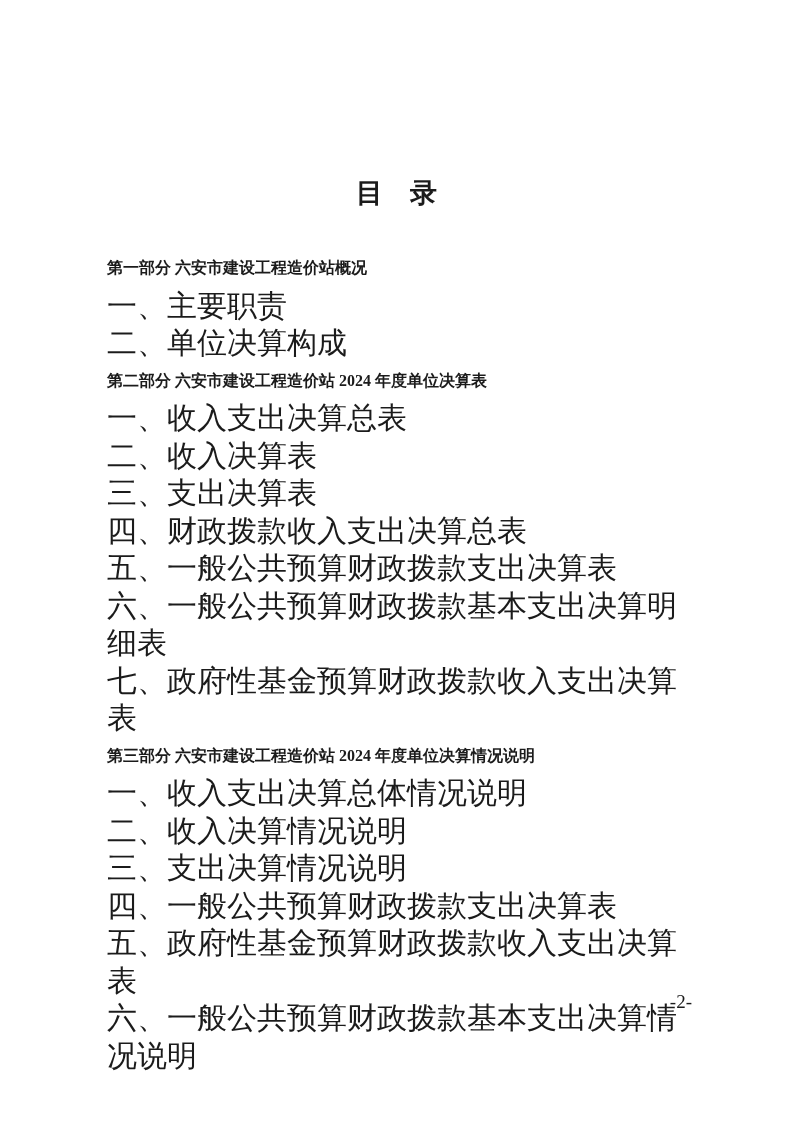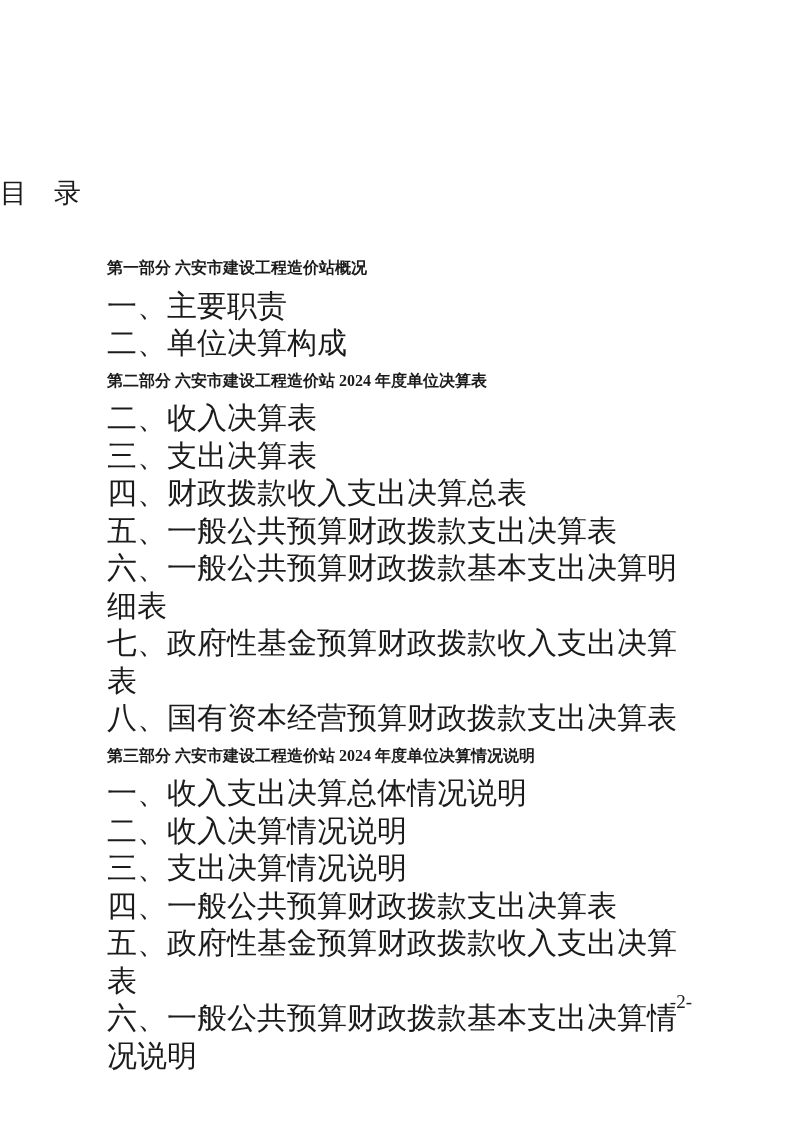"目 录" .doc-title { font-weight: normal -> bold; text-align: left -> center }
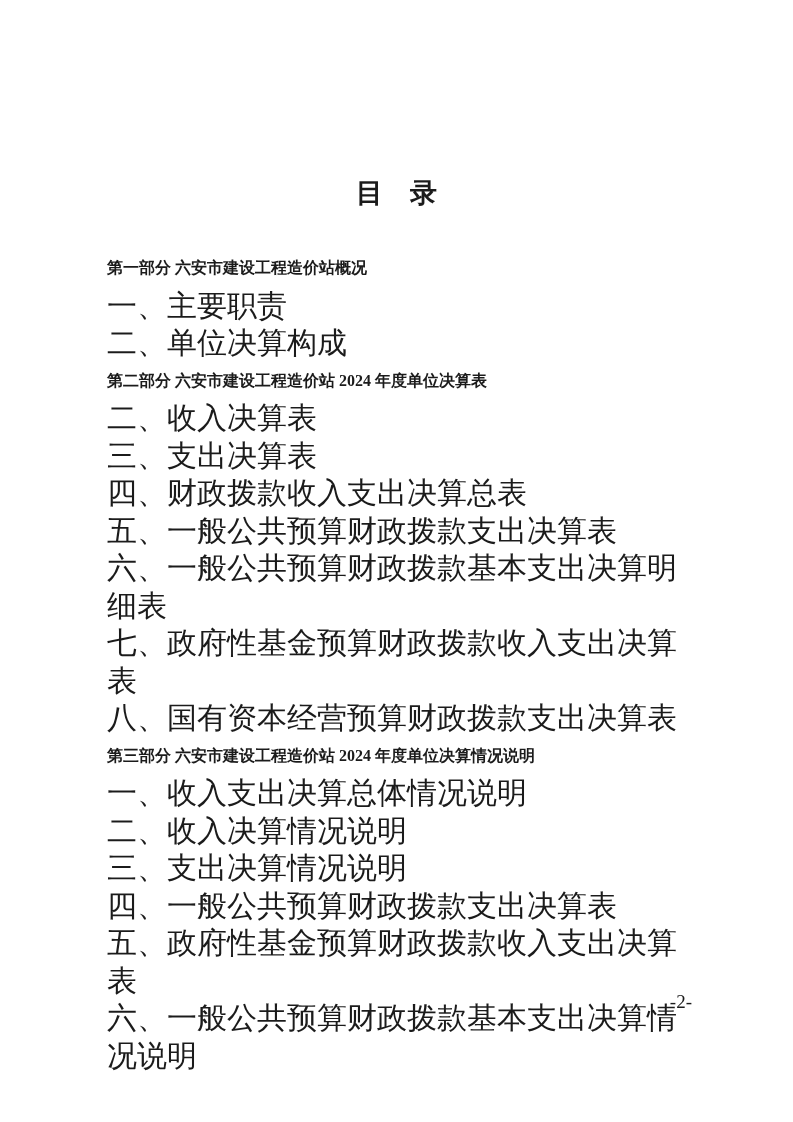"一、收入支出决算总表" div.toc-item { html: none -> <div>一、收入支出决算总表</div> }
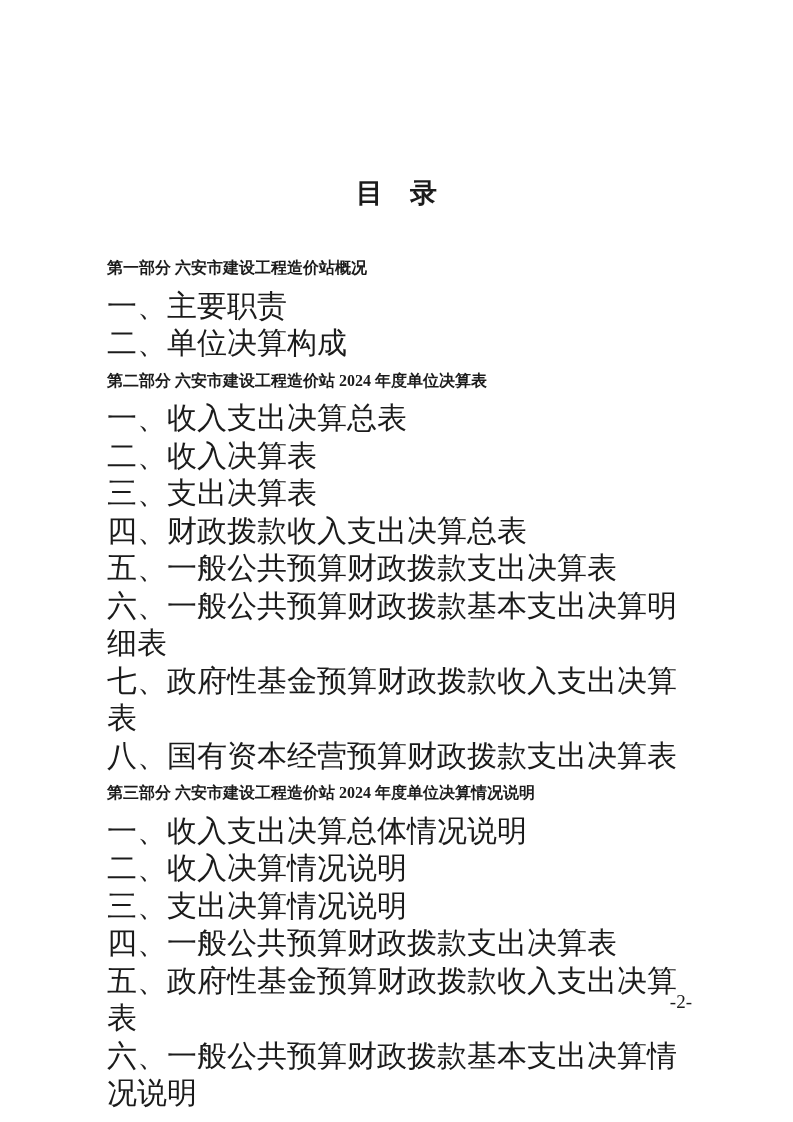"八、国有资本经营预算财政拨款支出决算表" div.toc-item { html: <div>八、国有资本经营预算财政拨款支出决算表</div> -> none }
